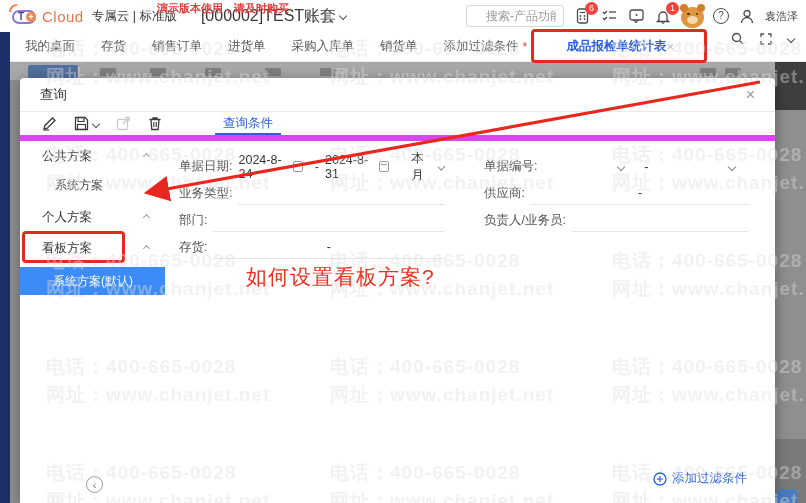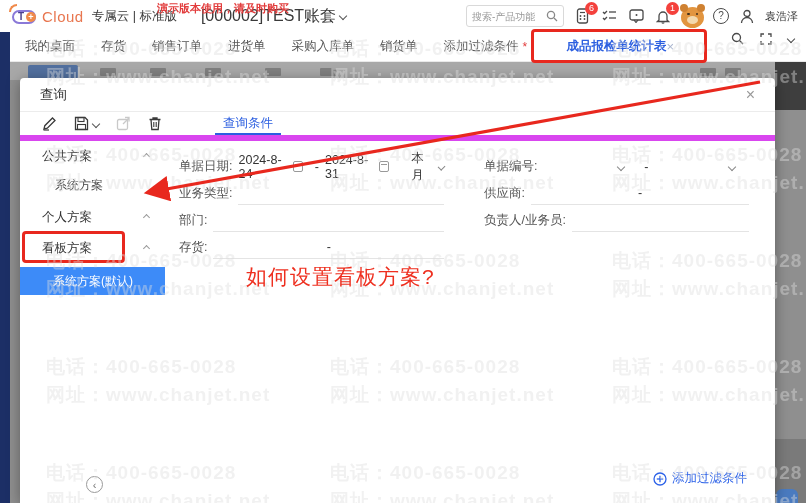"搜索-产品功能" .searchbox input { font-size: 10px -> 12px; margin-left: none -> 14px }
